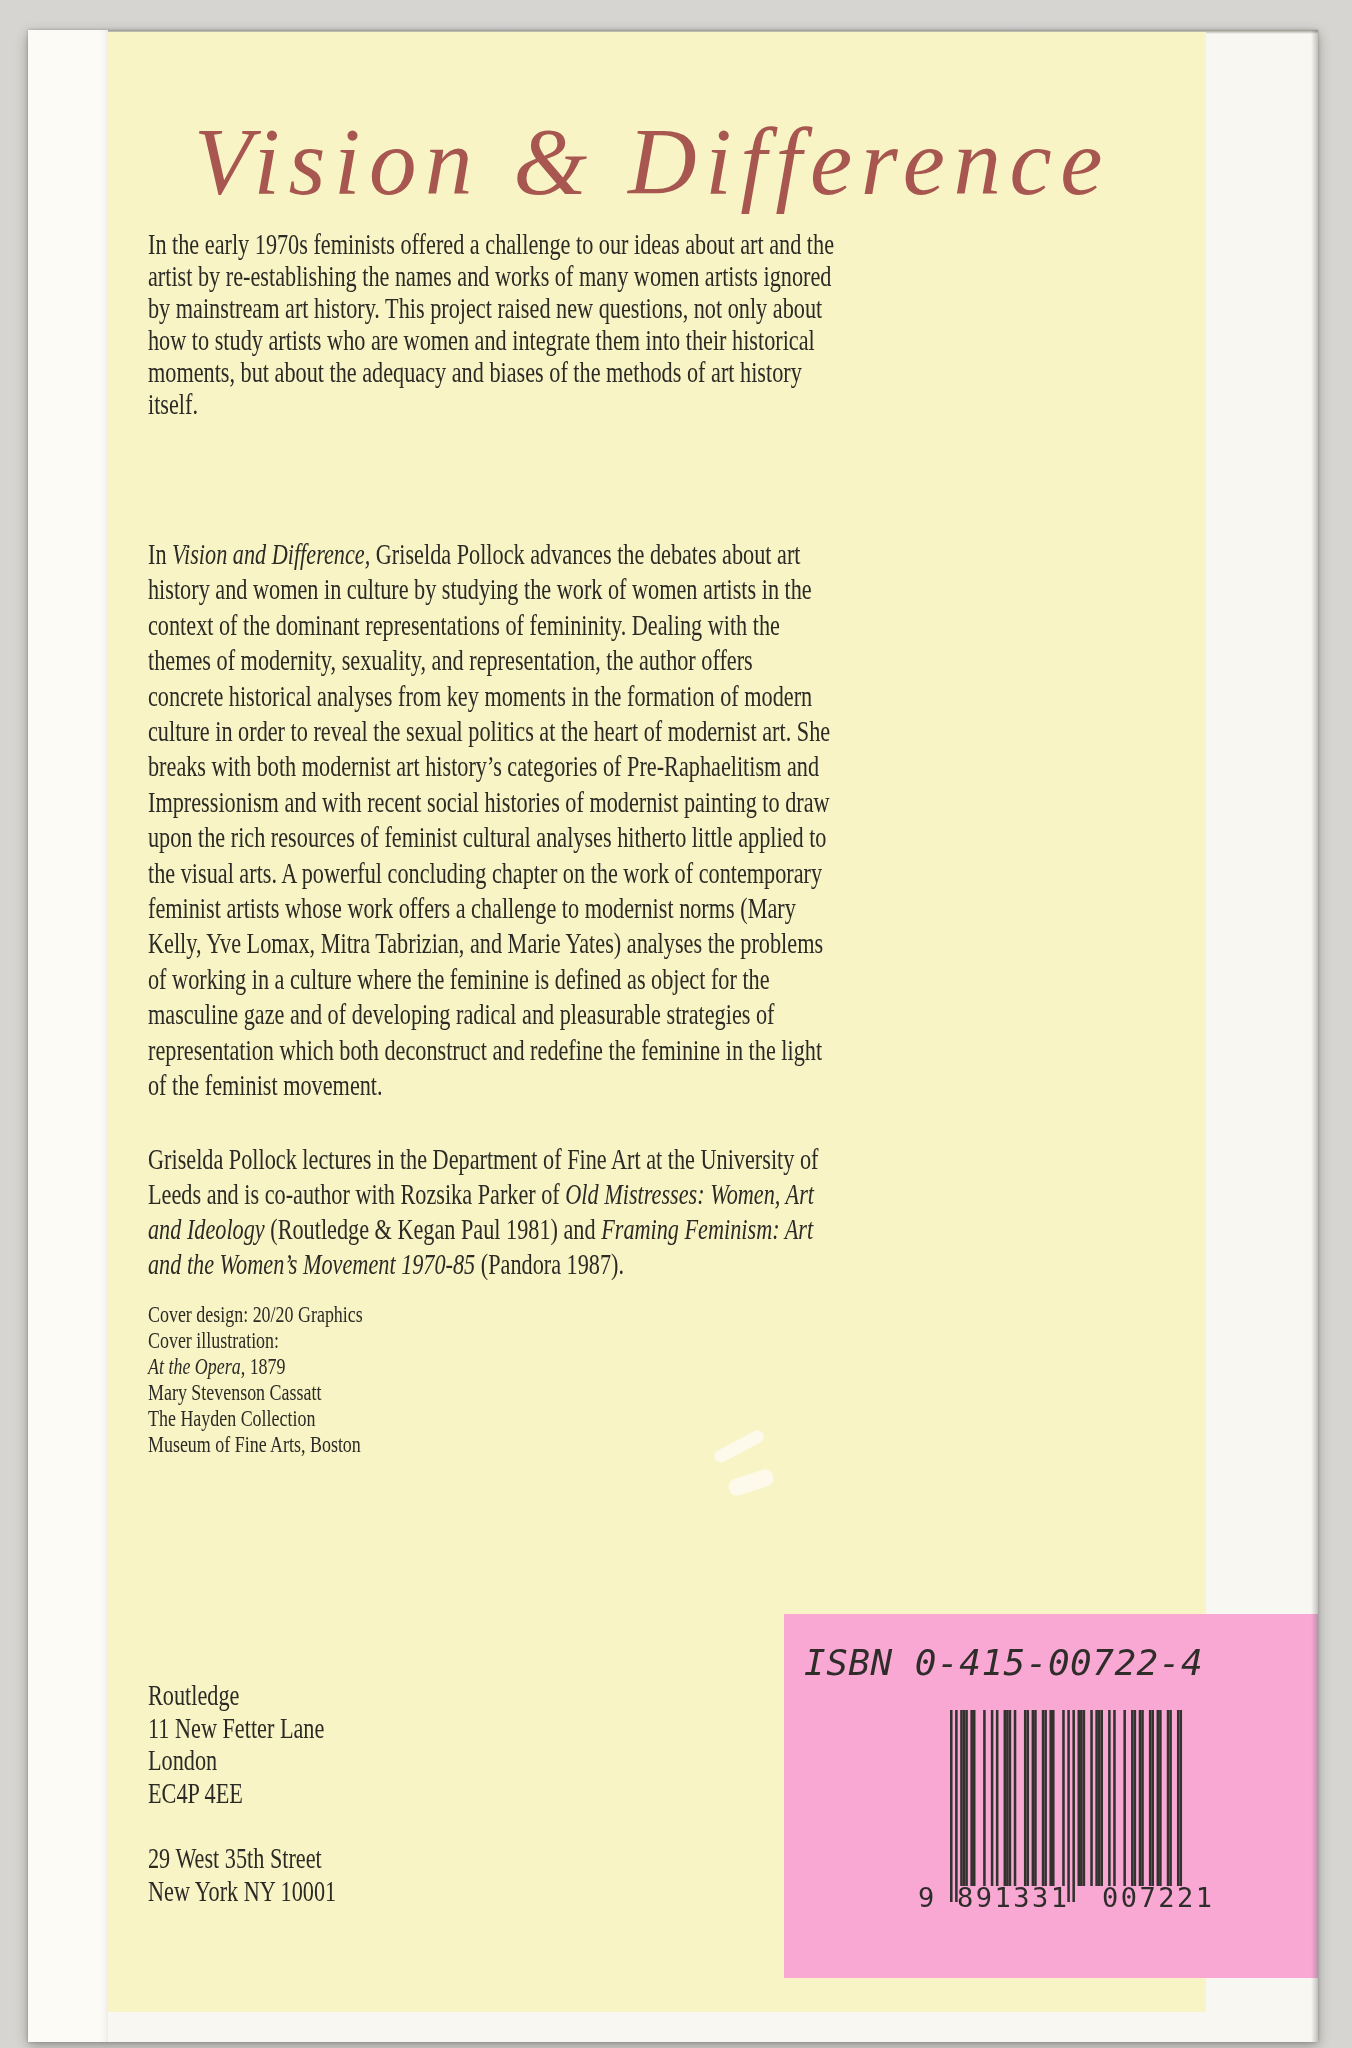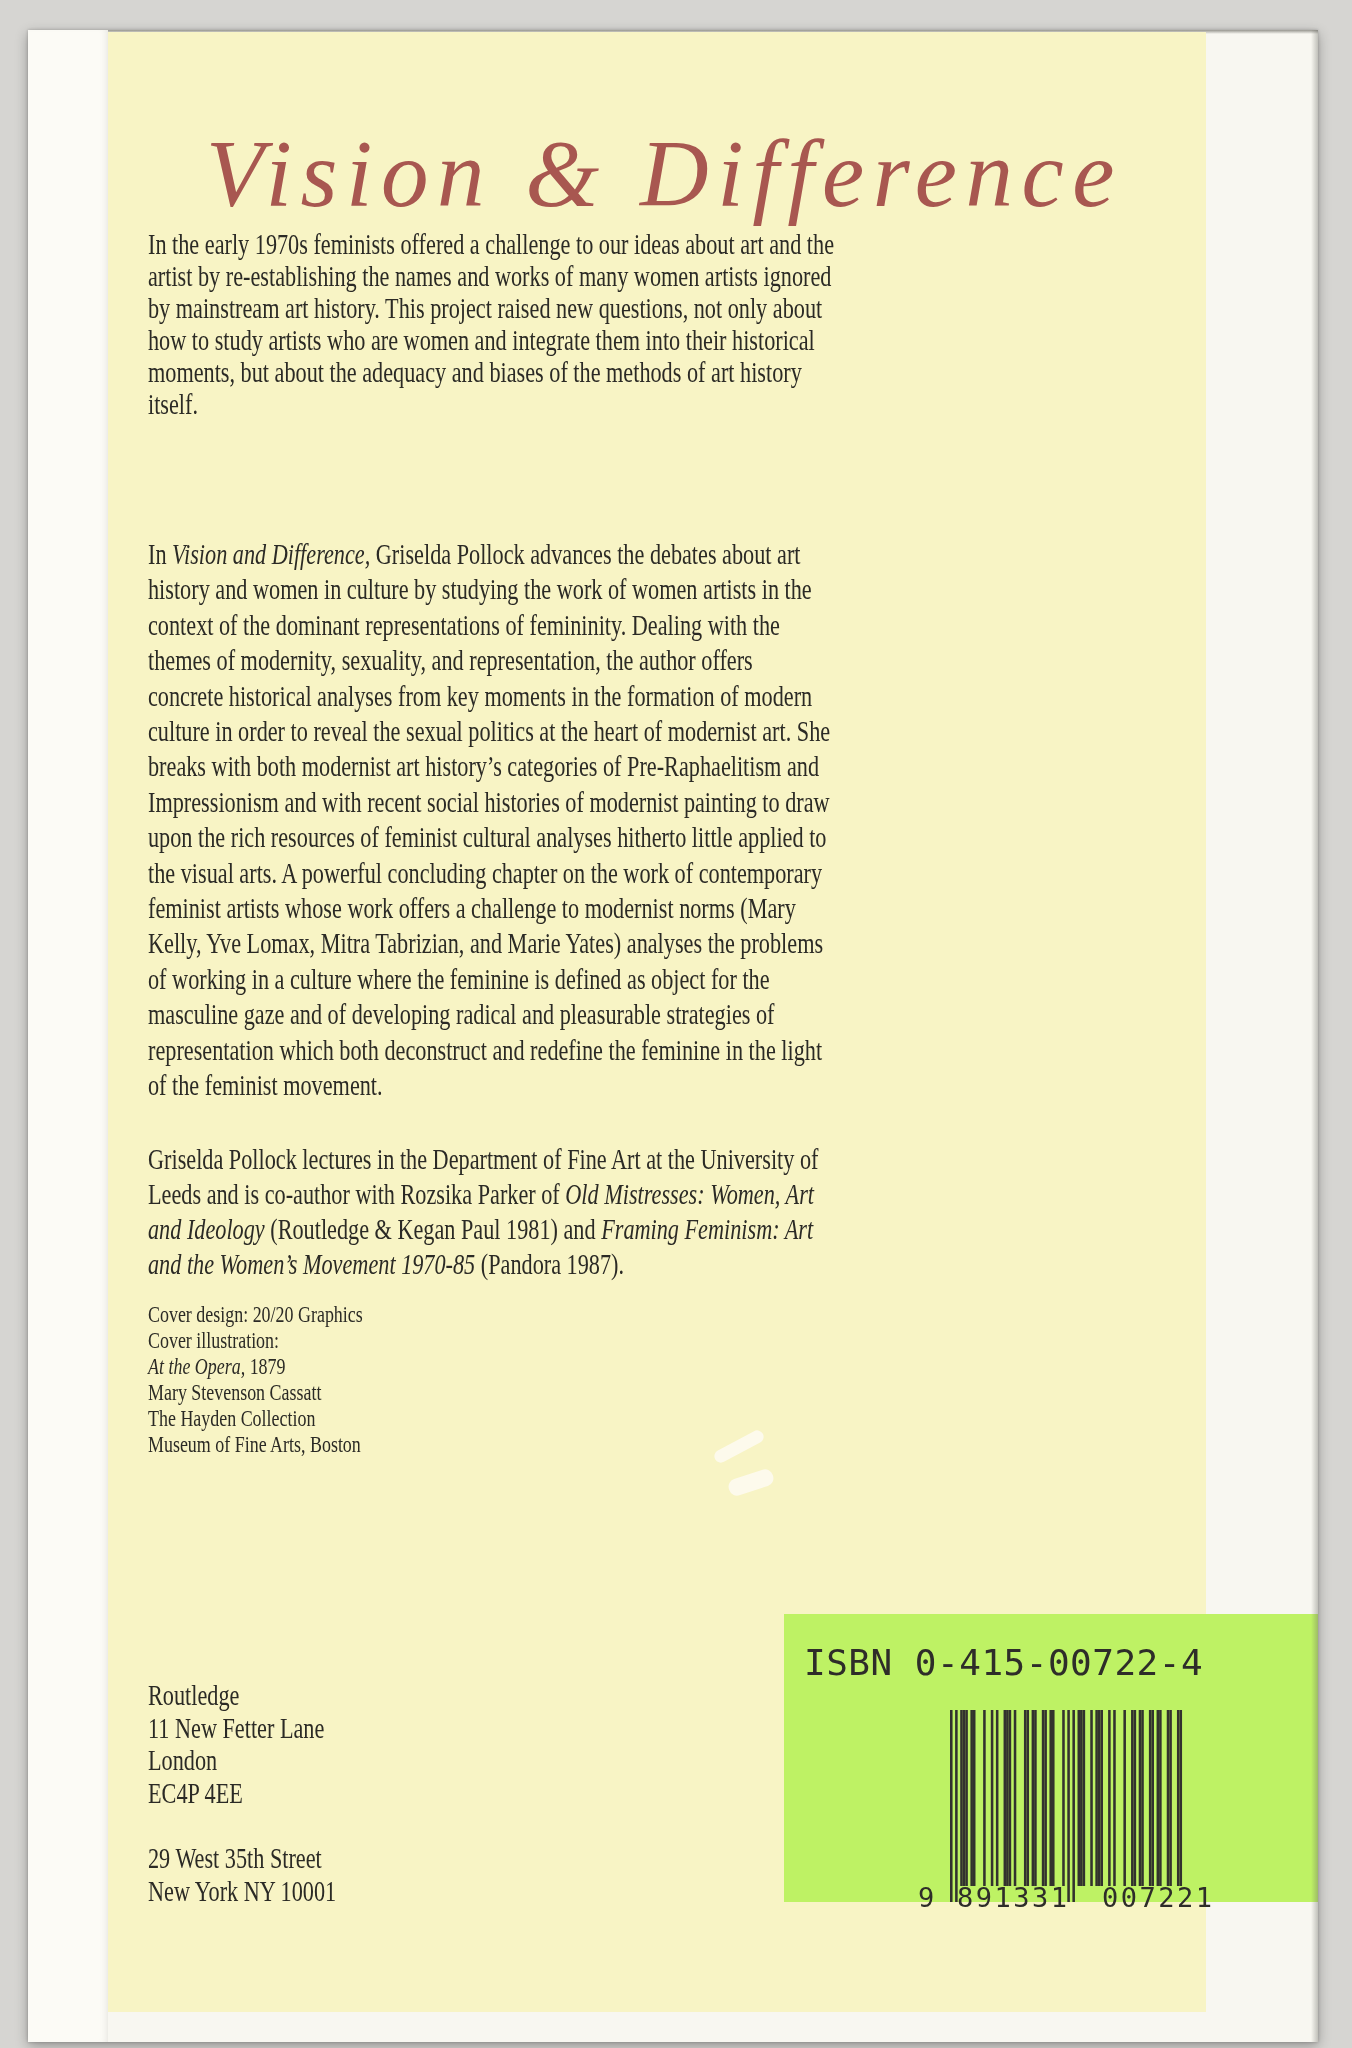"Vision & Difference" .title { margin: 12px -> 0 }
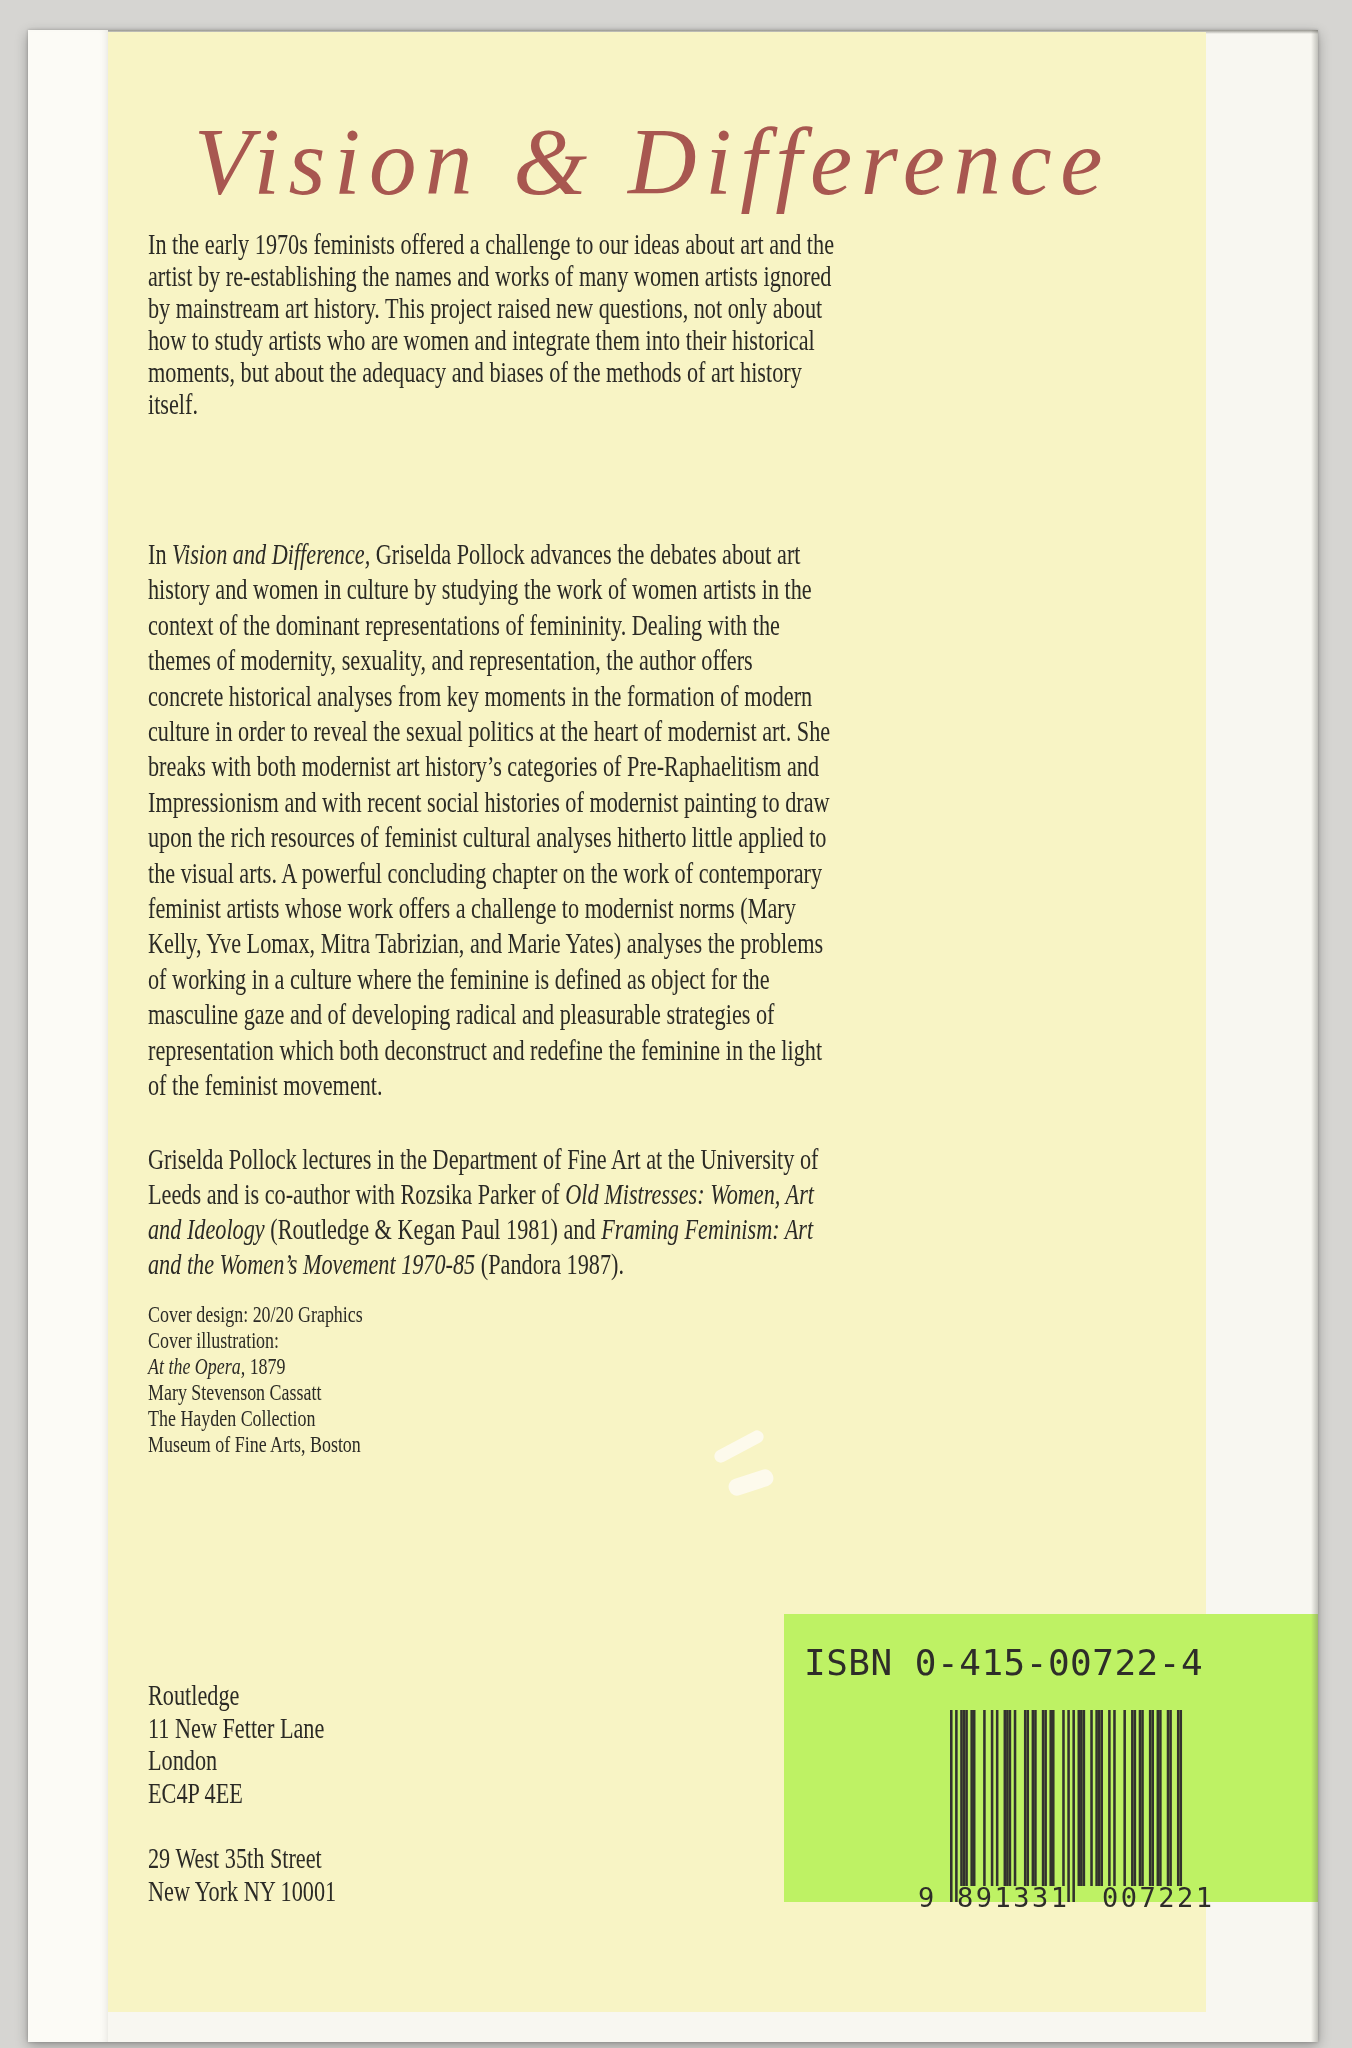"ISBN 0-415-00722-4" .isbn-box { background: #bef264 -> #f9a8d4; font-style: none -> italic; height: 288px -> 364px }
